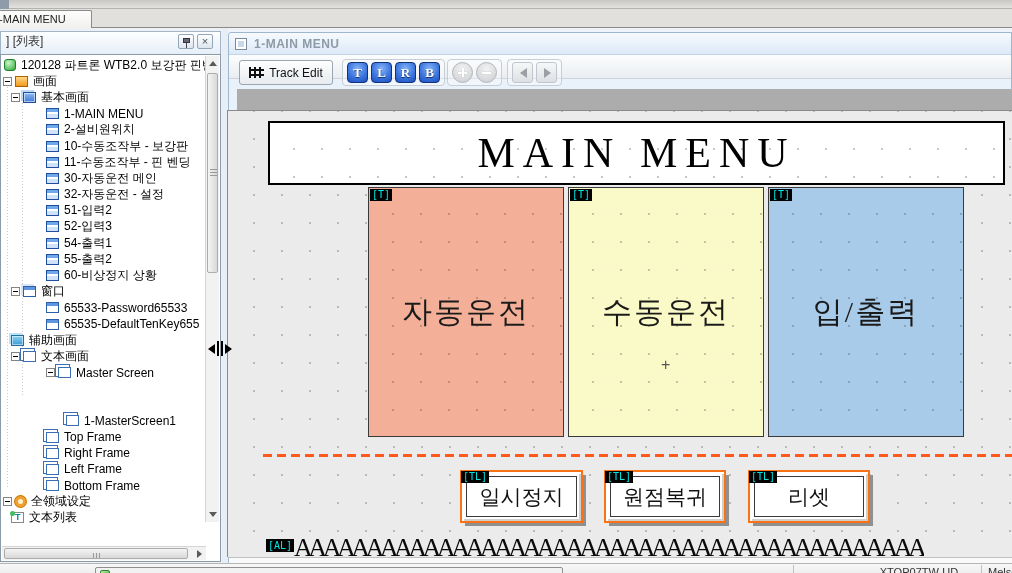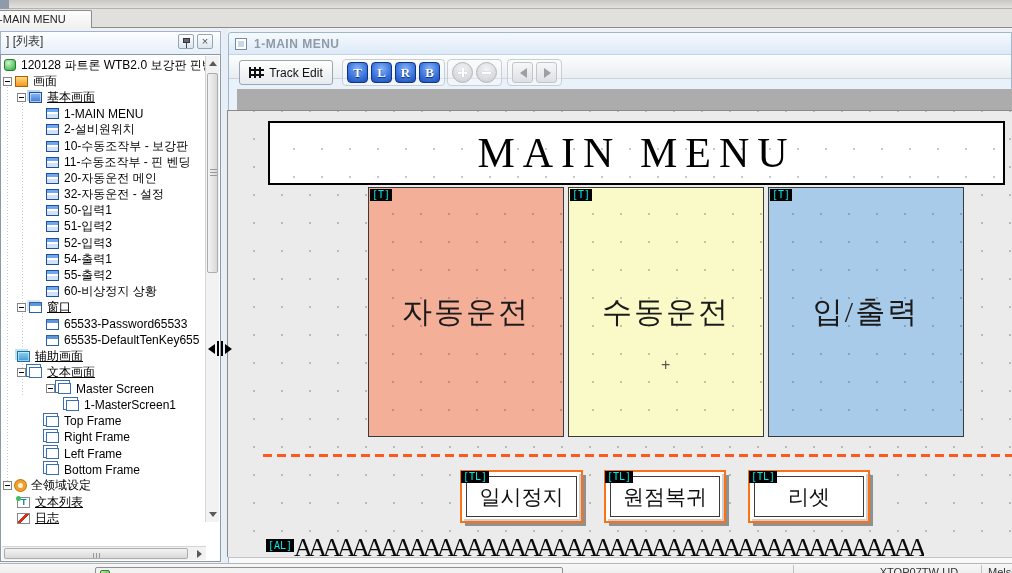"基本画面" .trow.lv2 { padding-left: 15px -> 9px; text-decoration: underline -> none }
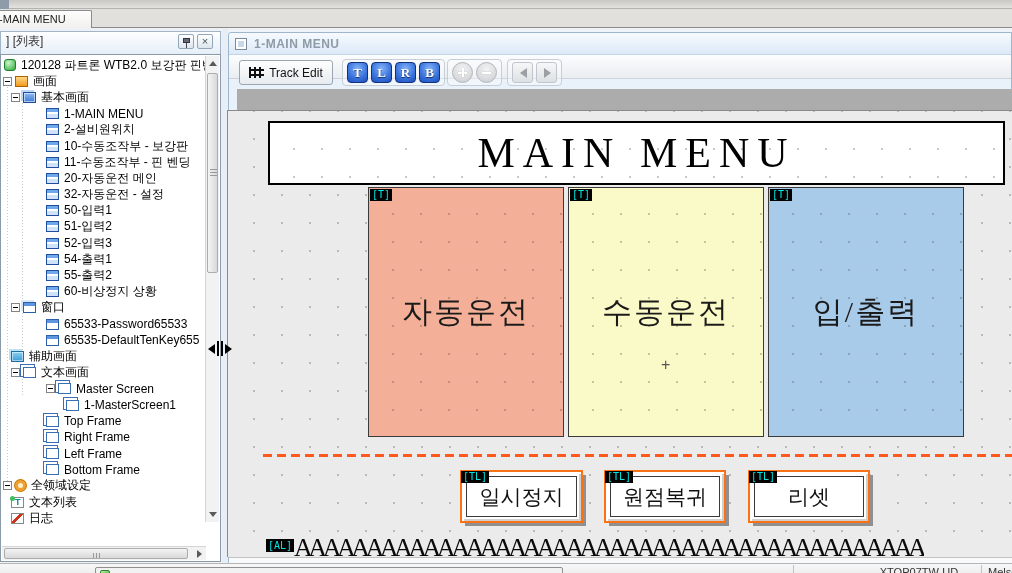"20-자동운전 메인" span.tlabel { text: 20-자동운전 -> 30-자동운전 }
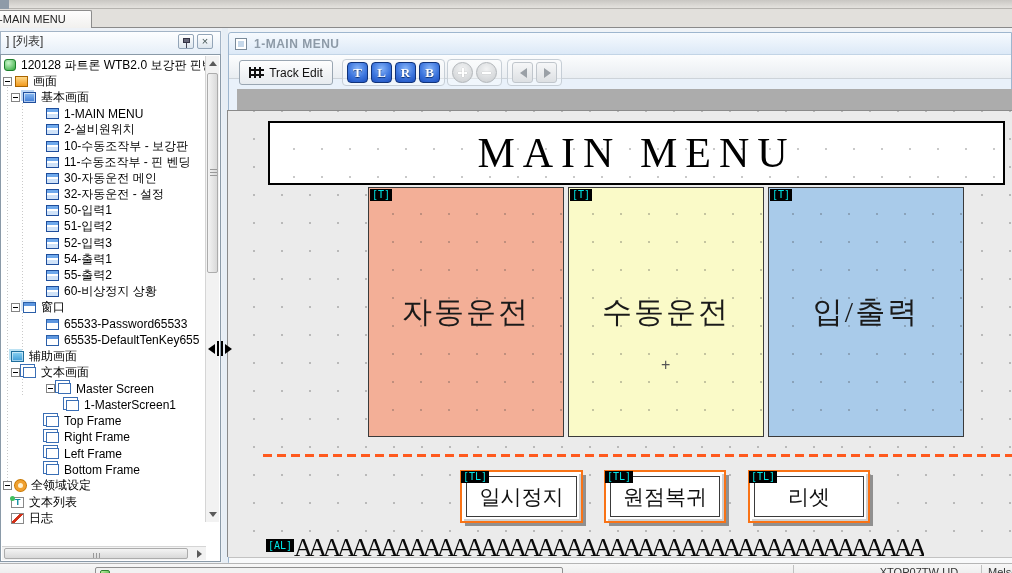"50-입력1" div.trow { html: <div> <span></span> <span>50-입력1</span> </div> -> none }
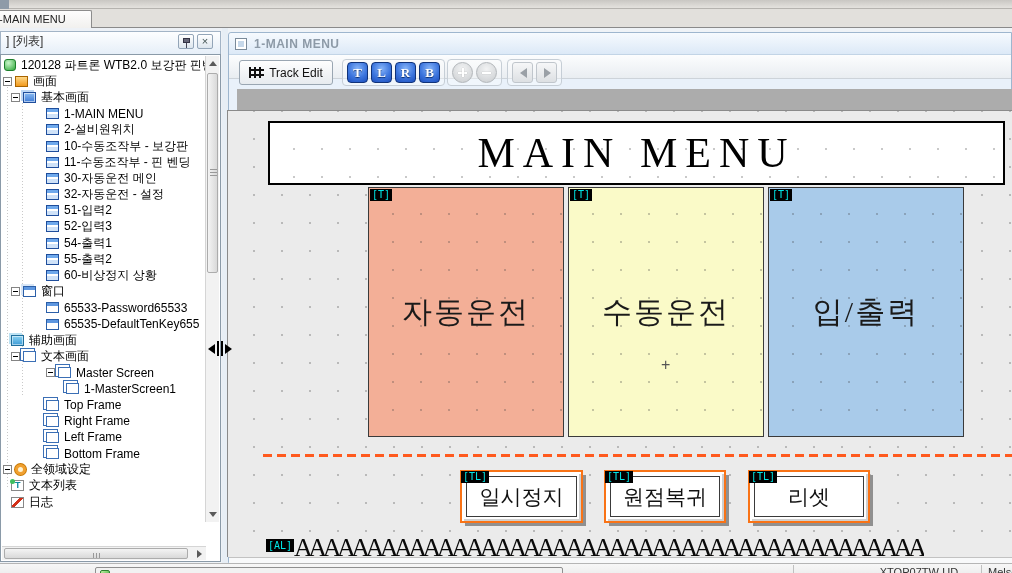"1-MasterScreen1" .trow.lv4 { margin-top: none -> 32px }
